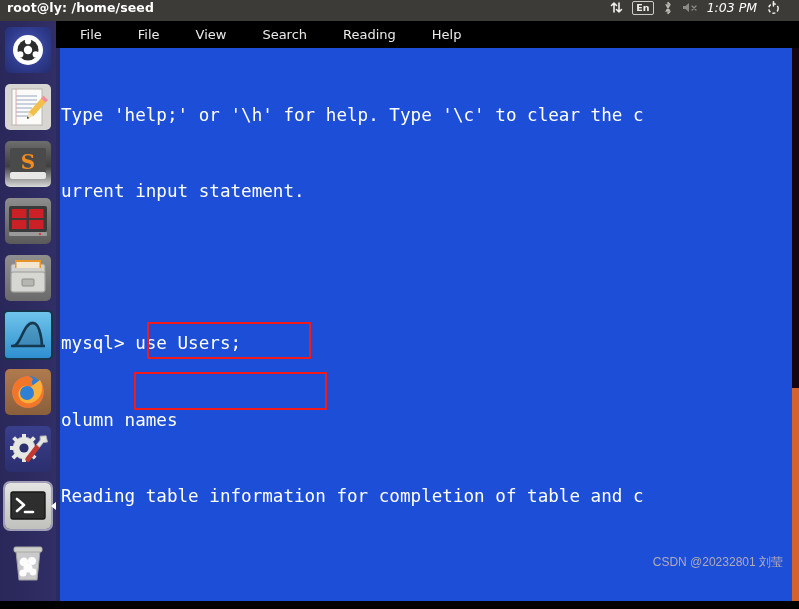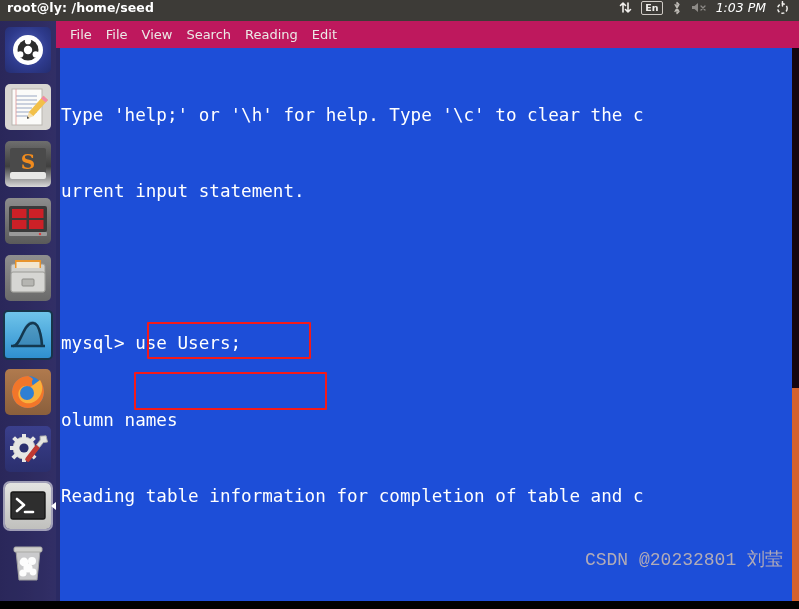"En" #indicators { padding-right: 10px -> 19px }
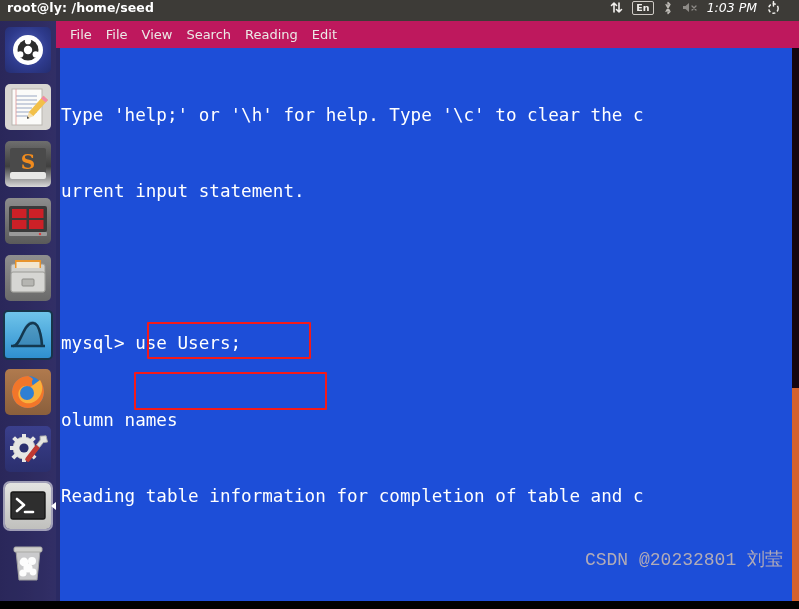"File" #menubar { background: #be185d -> #000000; gap: 14px -> 36px; padding-left: 14px -> 24px }
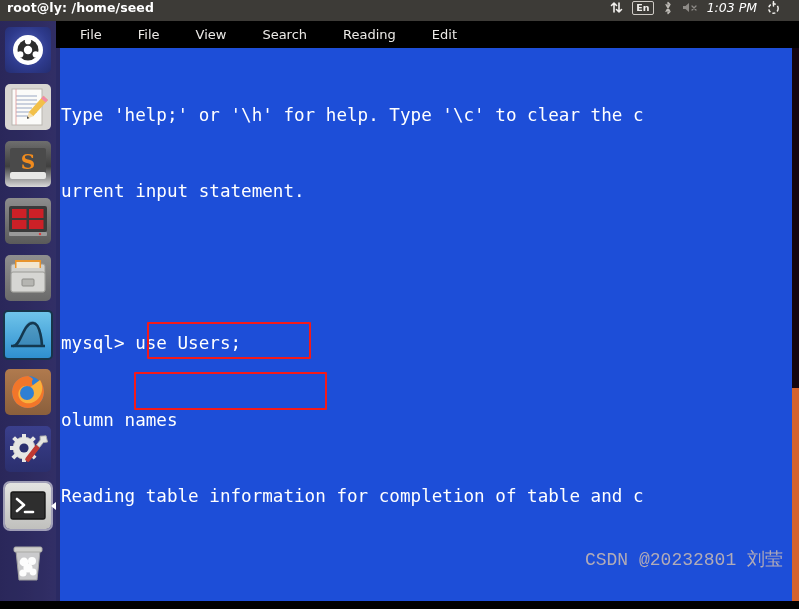"Edit" span.menu-item { text: Edit -> Help }
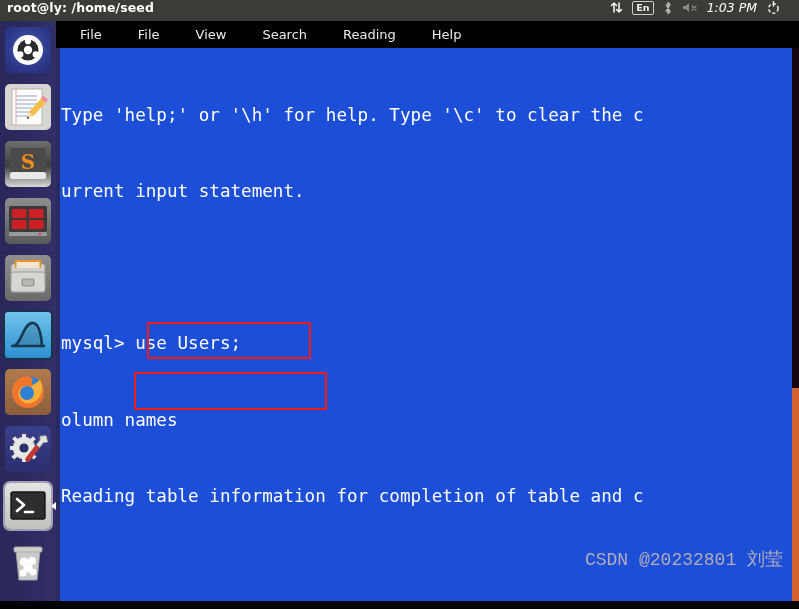"CSDN @20232801 刘莹" #watermark { font-family: Liberation Mono, monospace -> Liberation Sans, sans-serif; font-size: 18px -> 12px }
